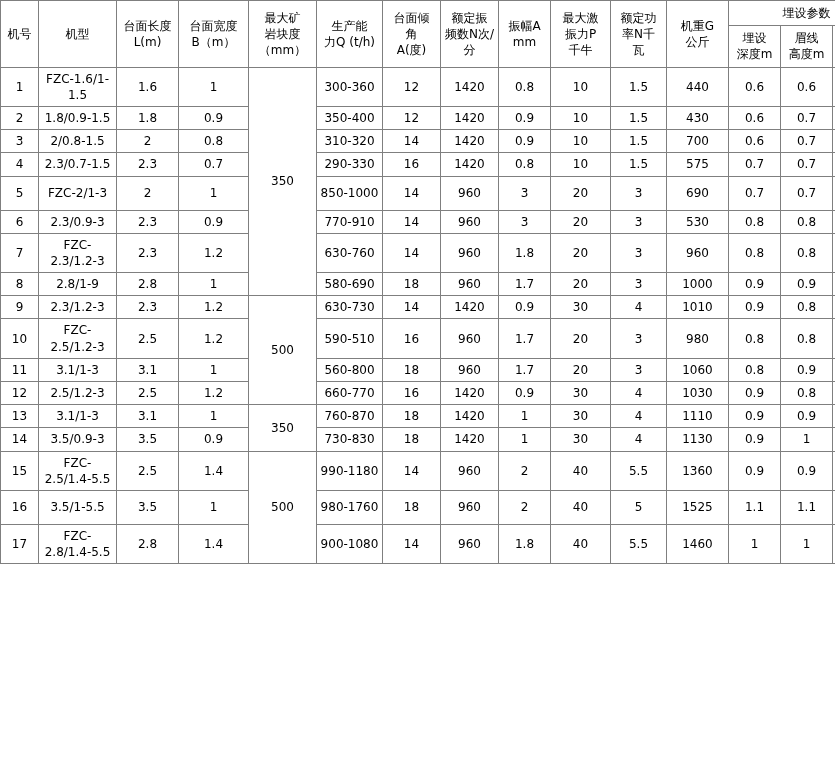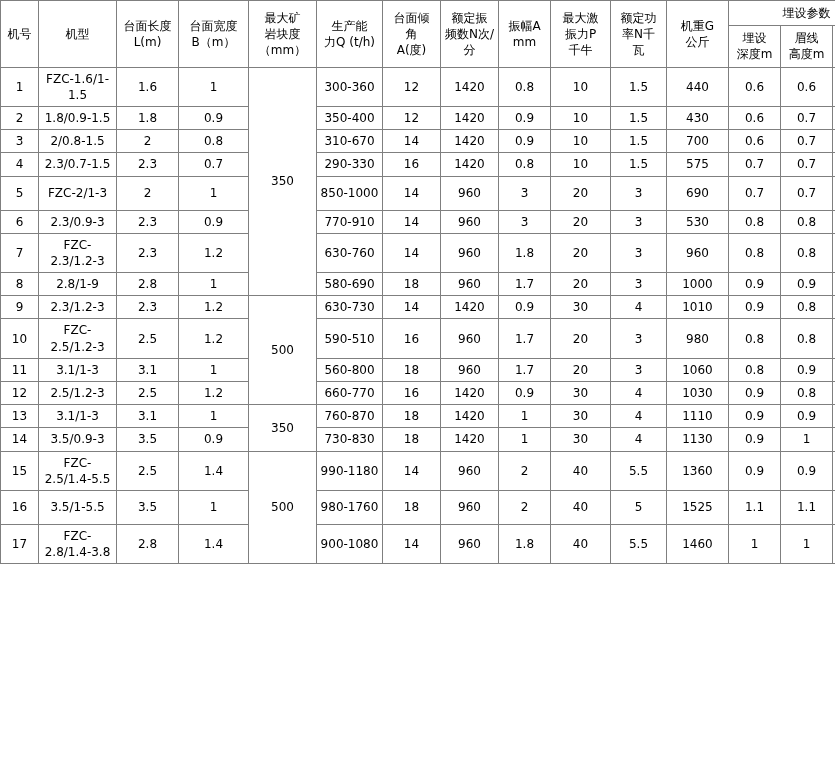"310-670" td { text: 310-670 -> 310-320 }
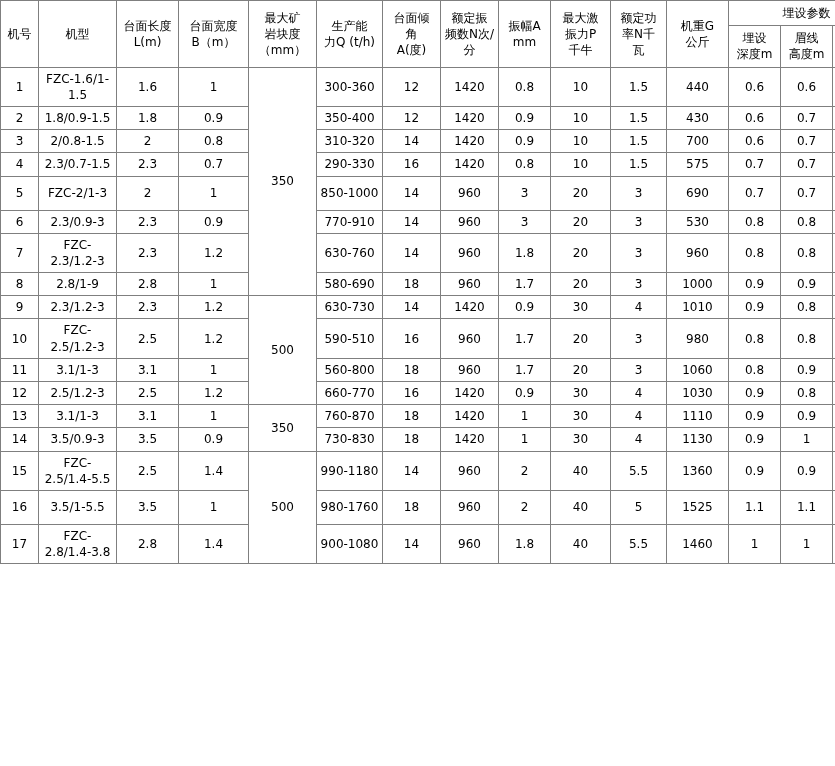"FZC-2.8/1.4-3.8" td { text: FZC-2.8/1.4-3.8 -> FZC-2.8/1.4-5.5 }
